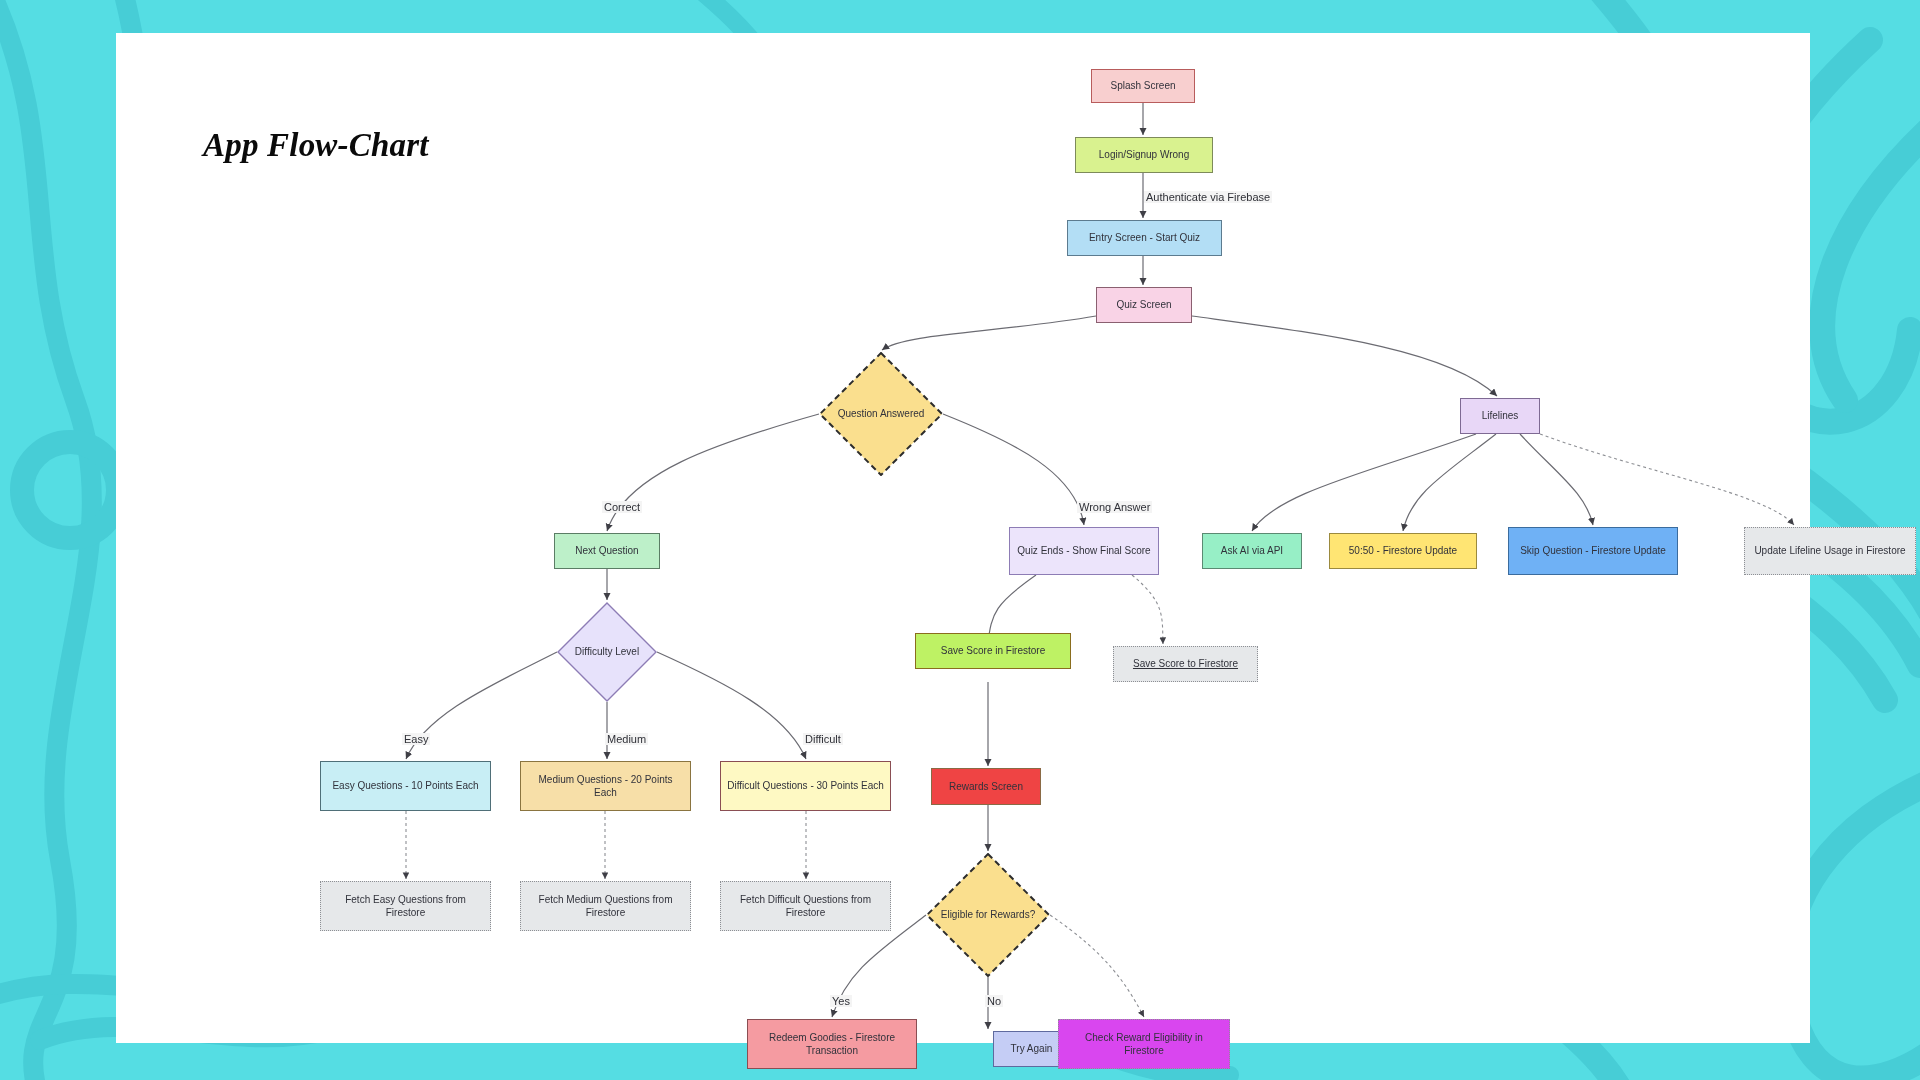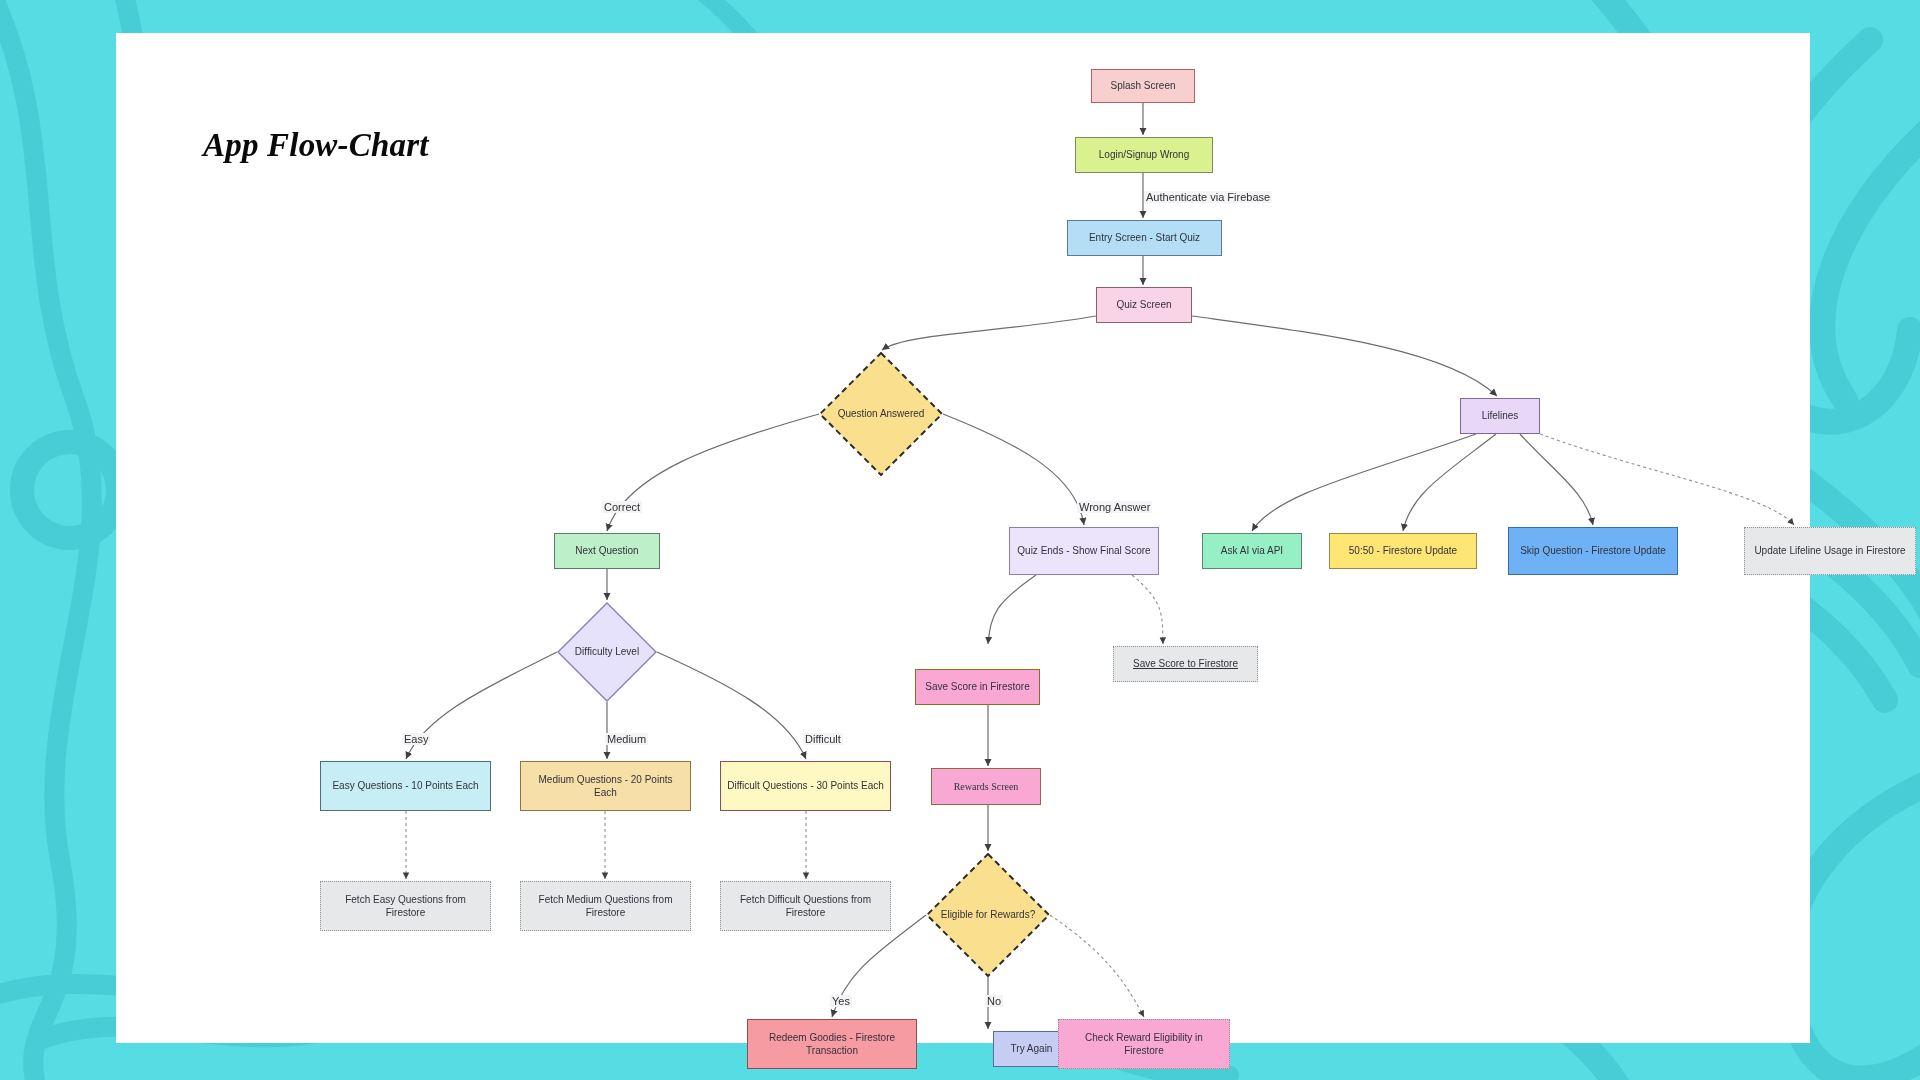"Save Score in Firestore" div.node { background: #f9a8d4 -> #bef264; top: 636px -> 600px; width: 125px -> 156px }
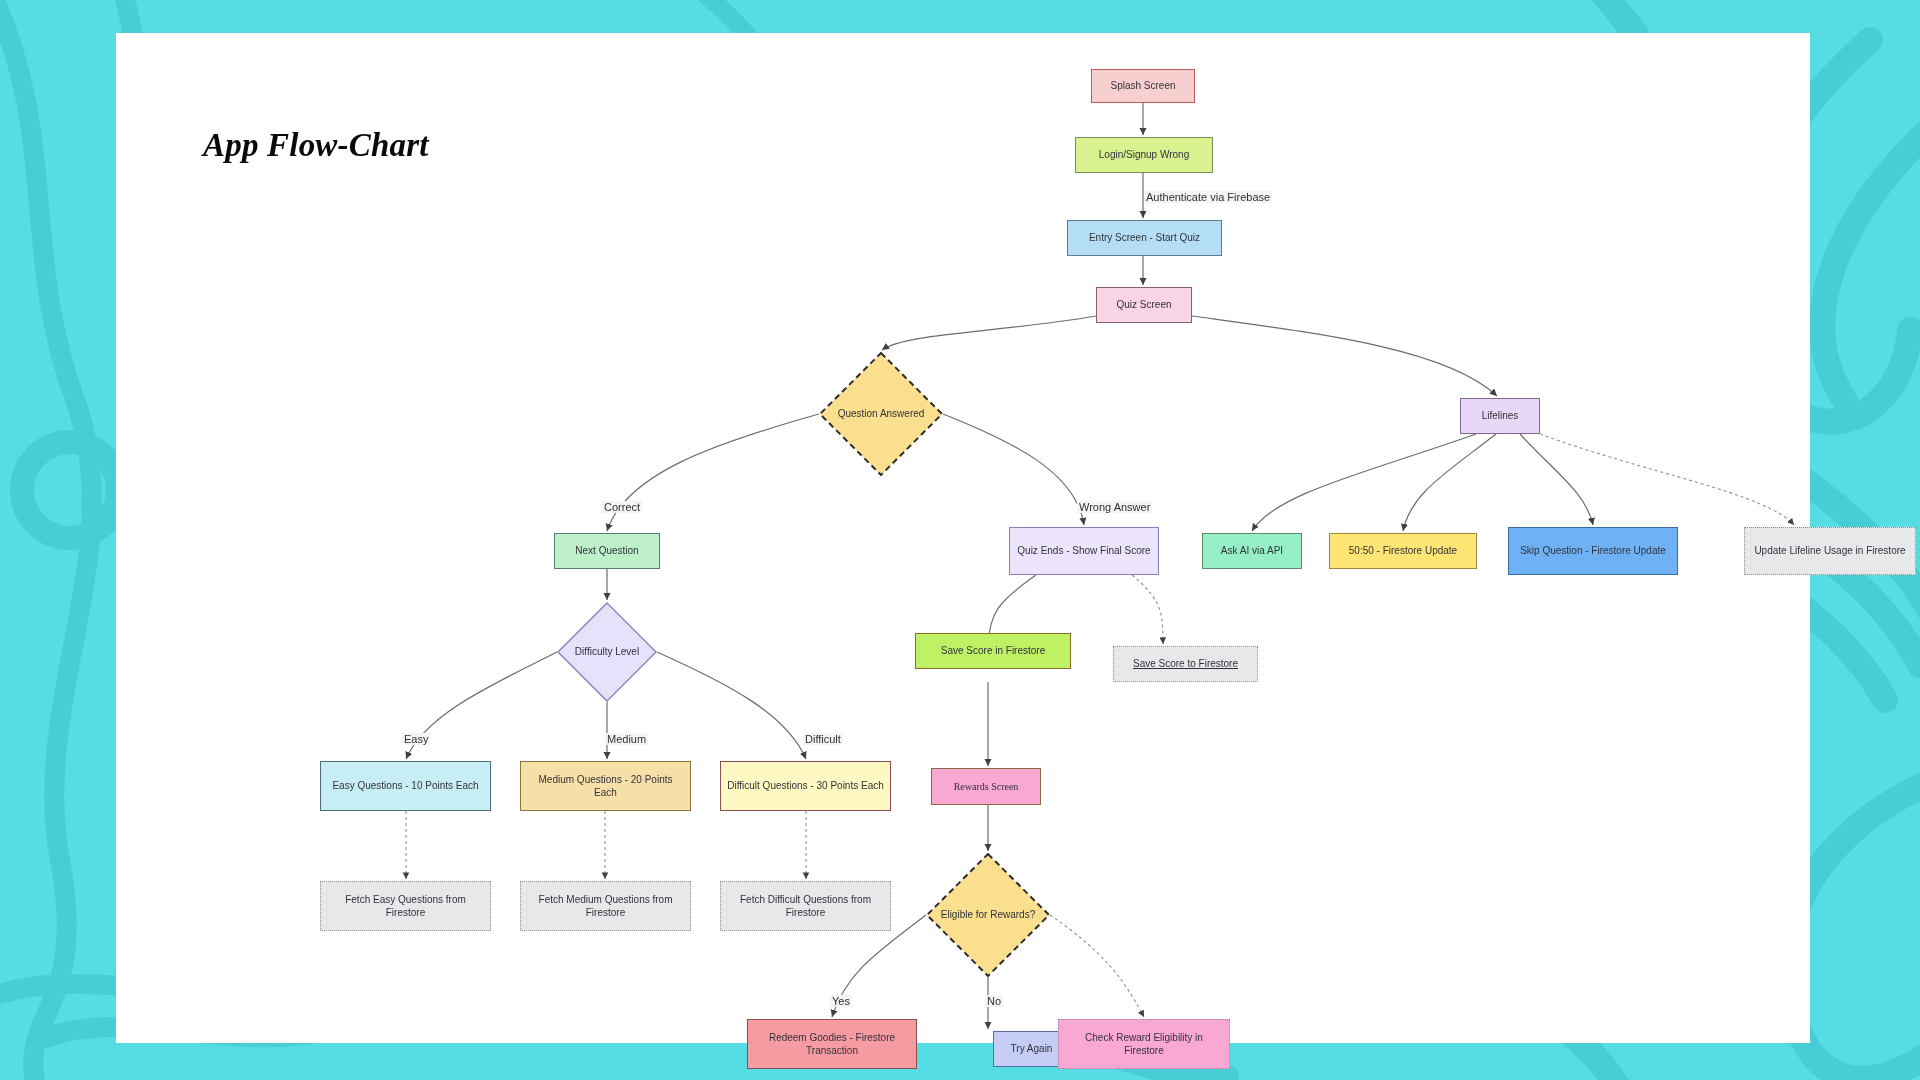"Rewards Screen" div.node { background: #f9a8d4 -> #ef4444; font-family: Liberation Serif, serif -> none }
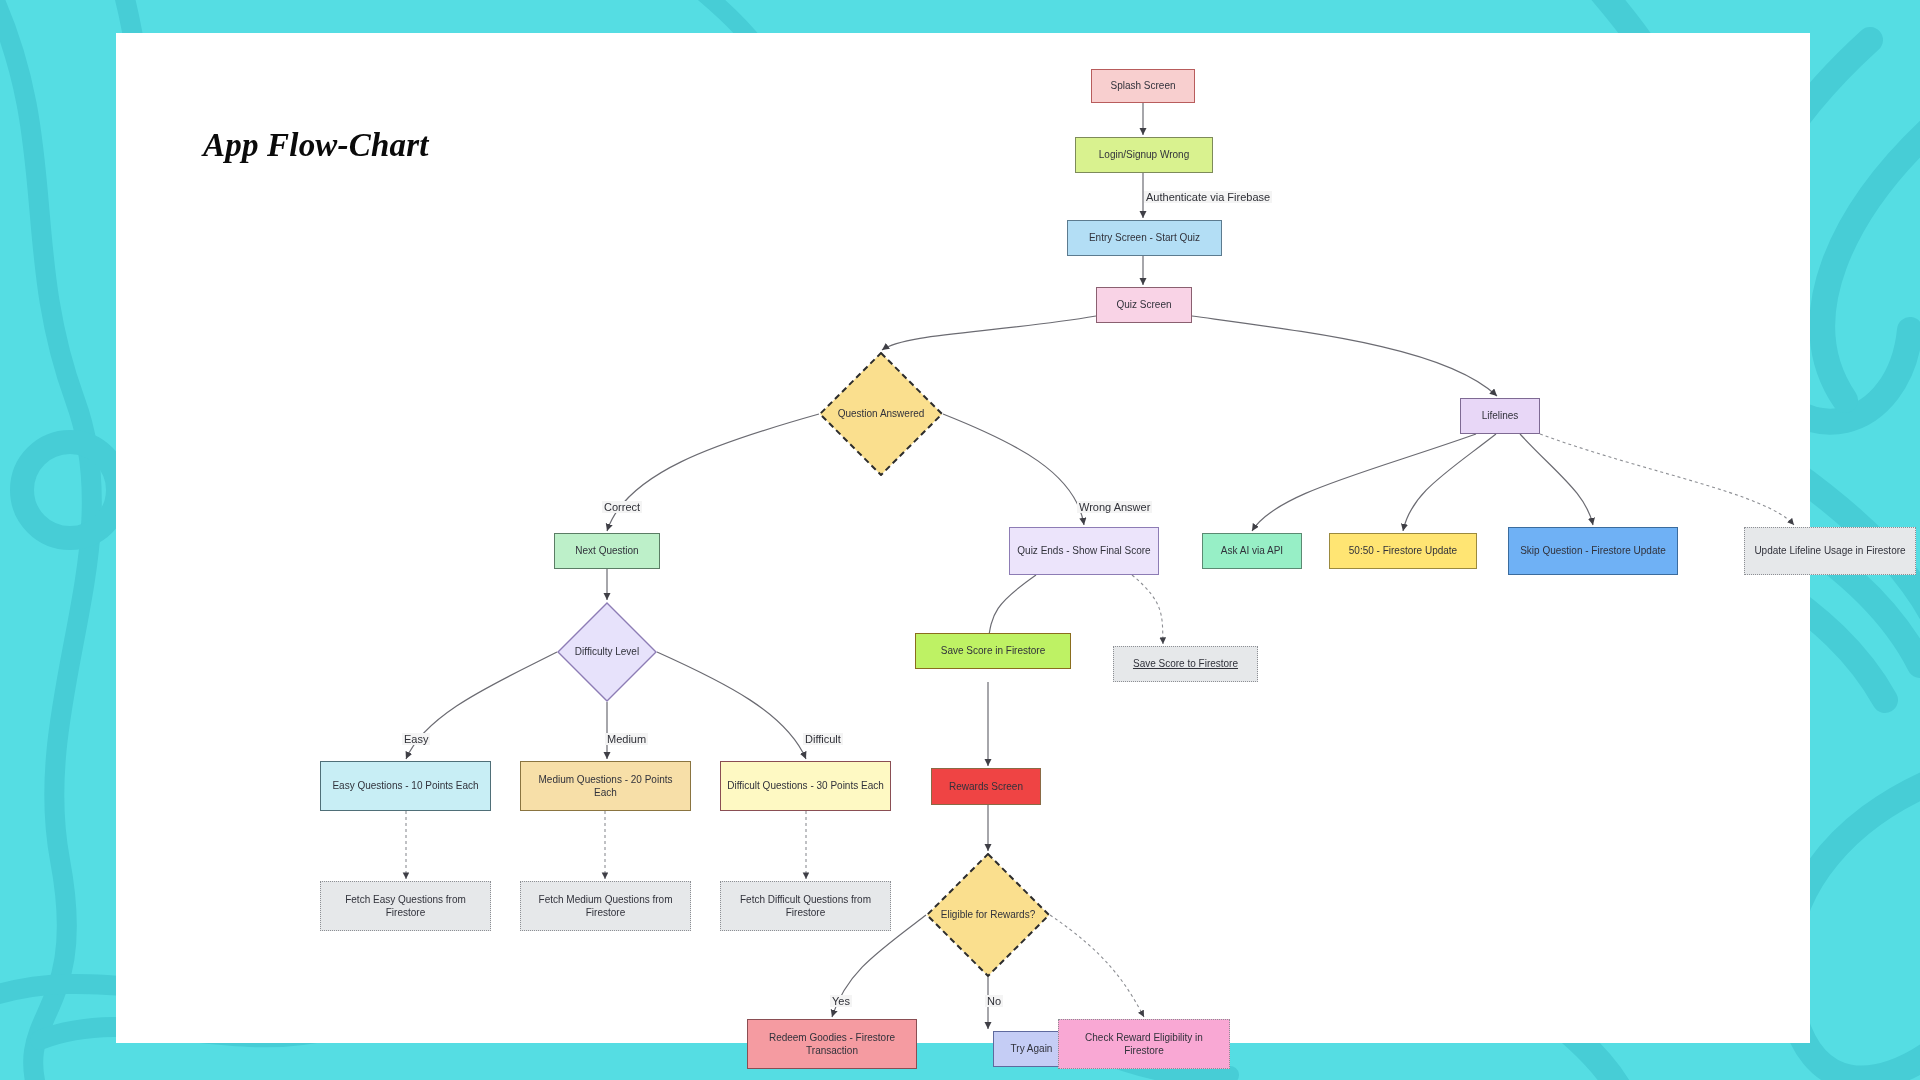"Check Reward Eligibility in Firestore" div.node { background: #f9a8d4 -> #d946ef }
